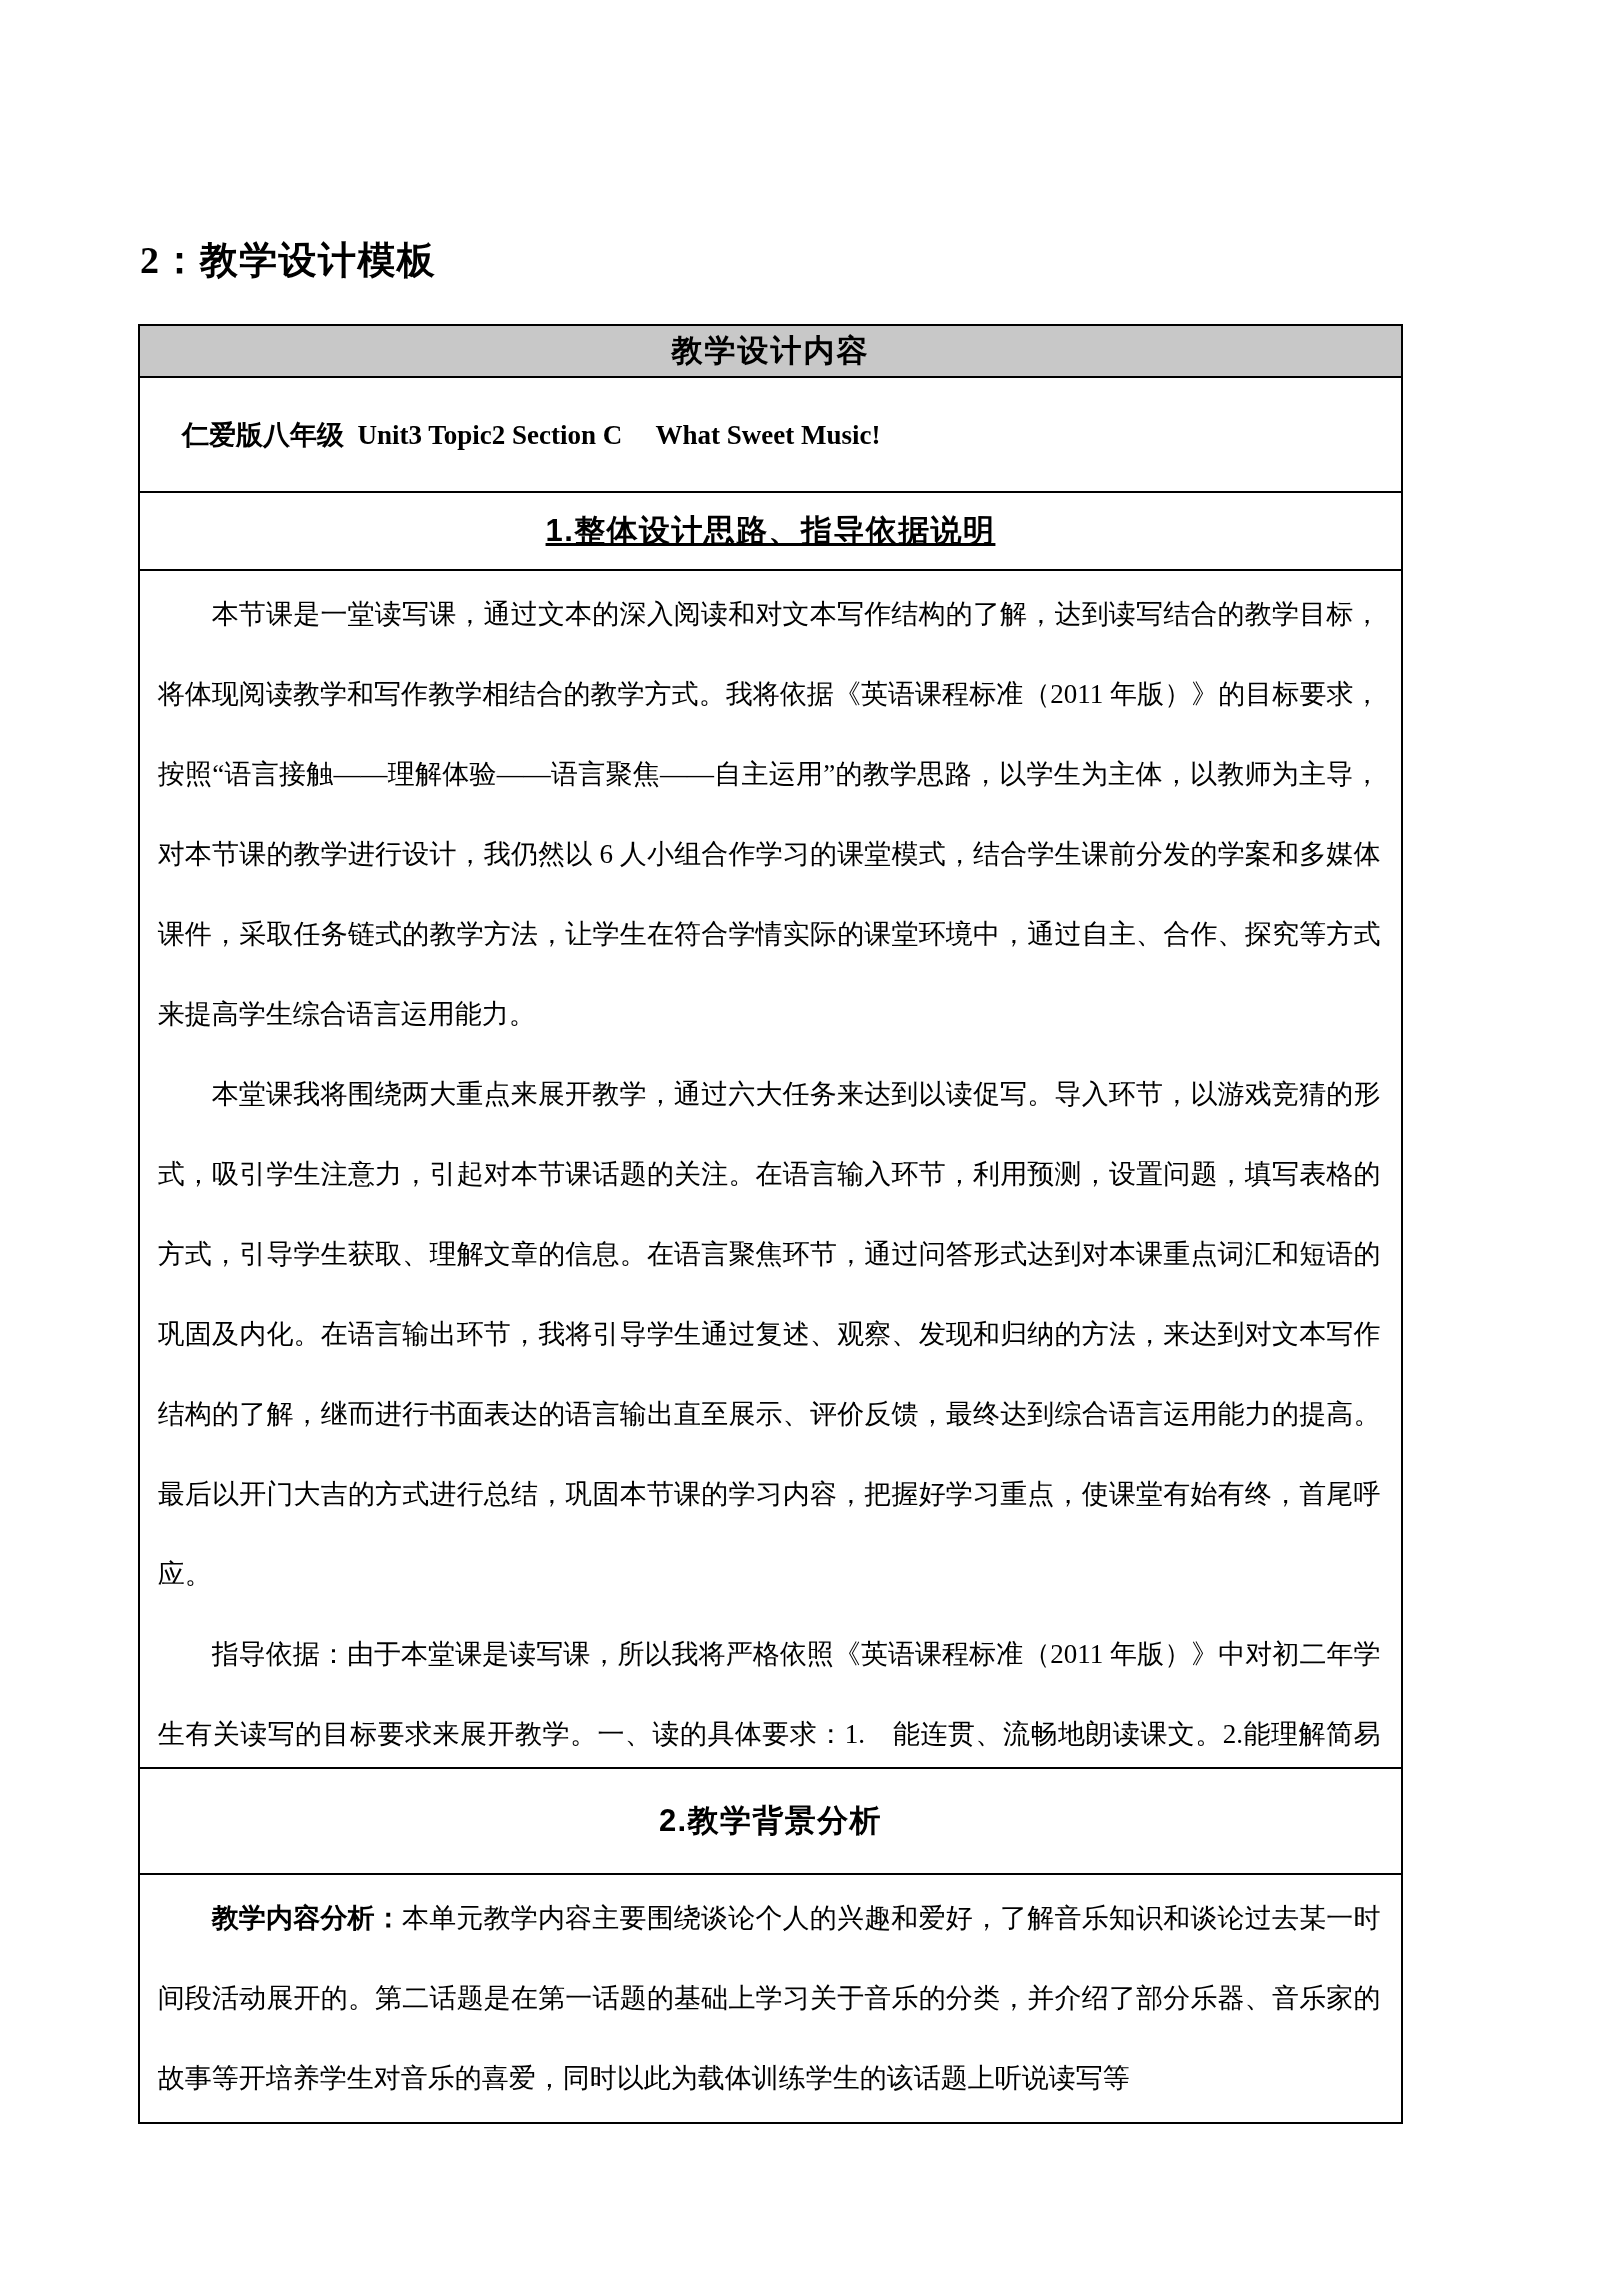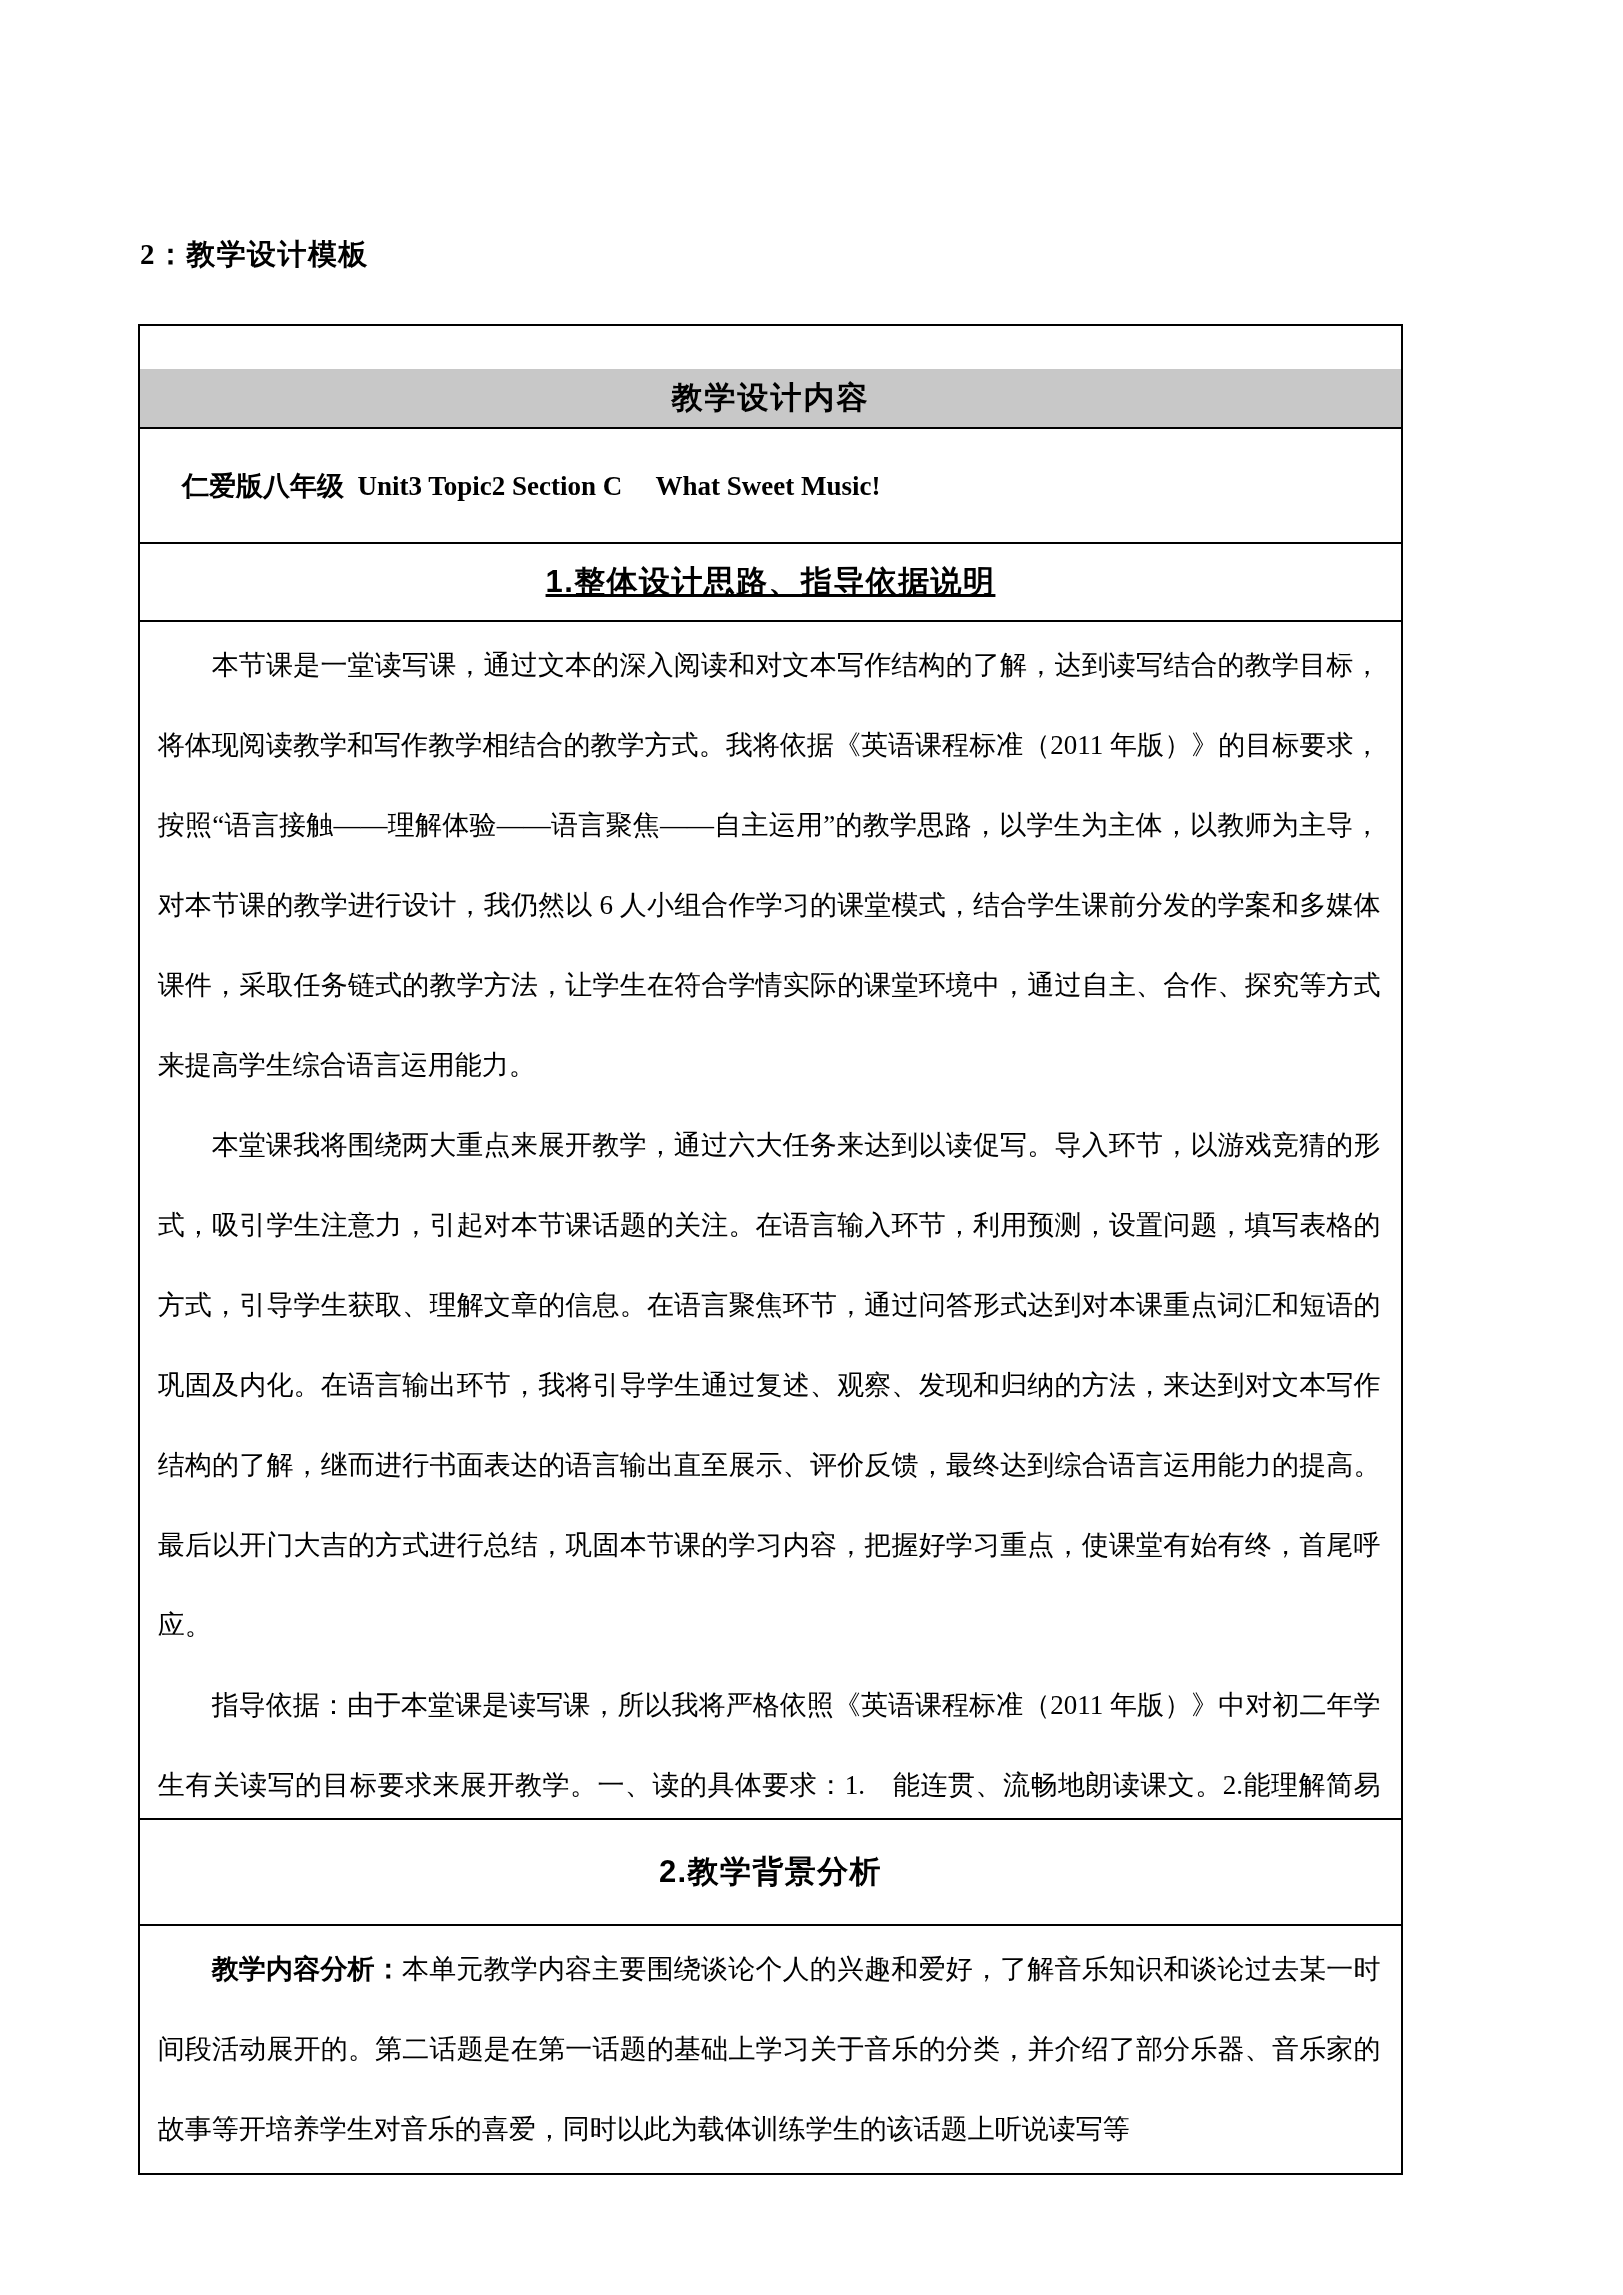"2：教学设计模板" .doc-title { font-size: 29px -> 38px }
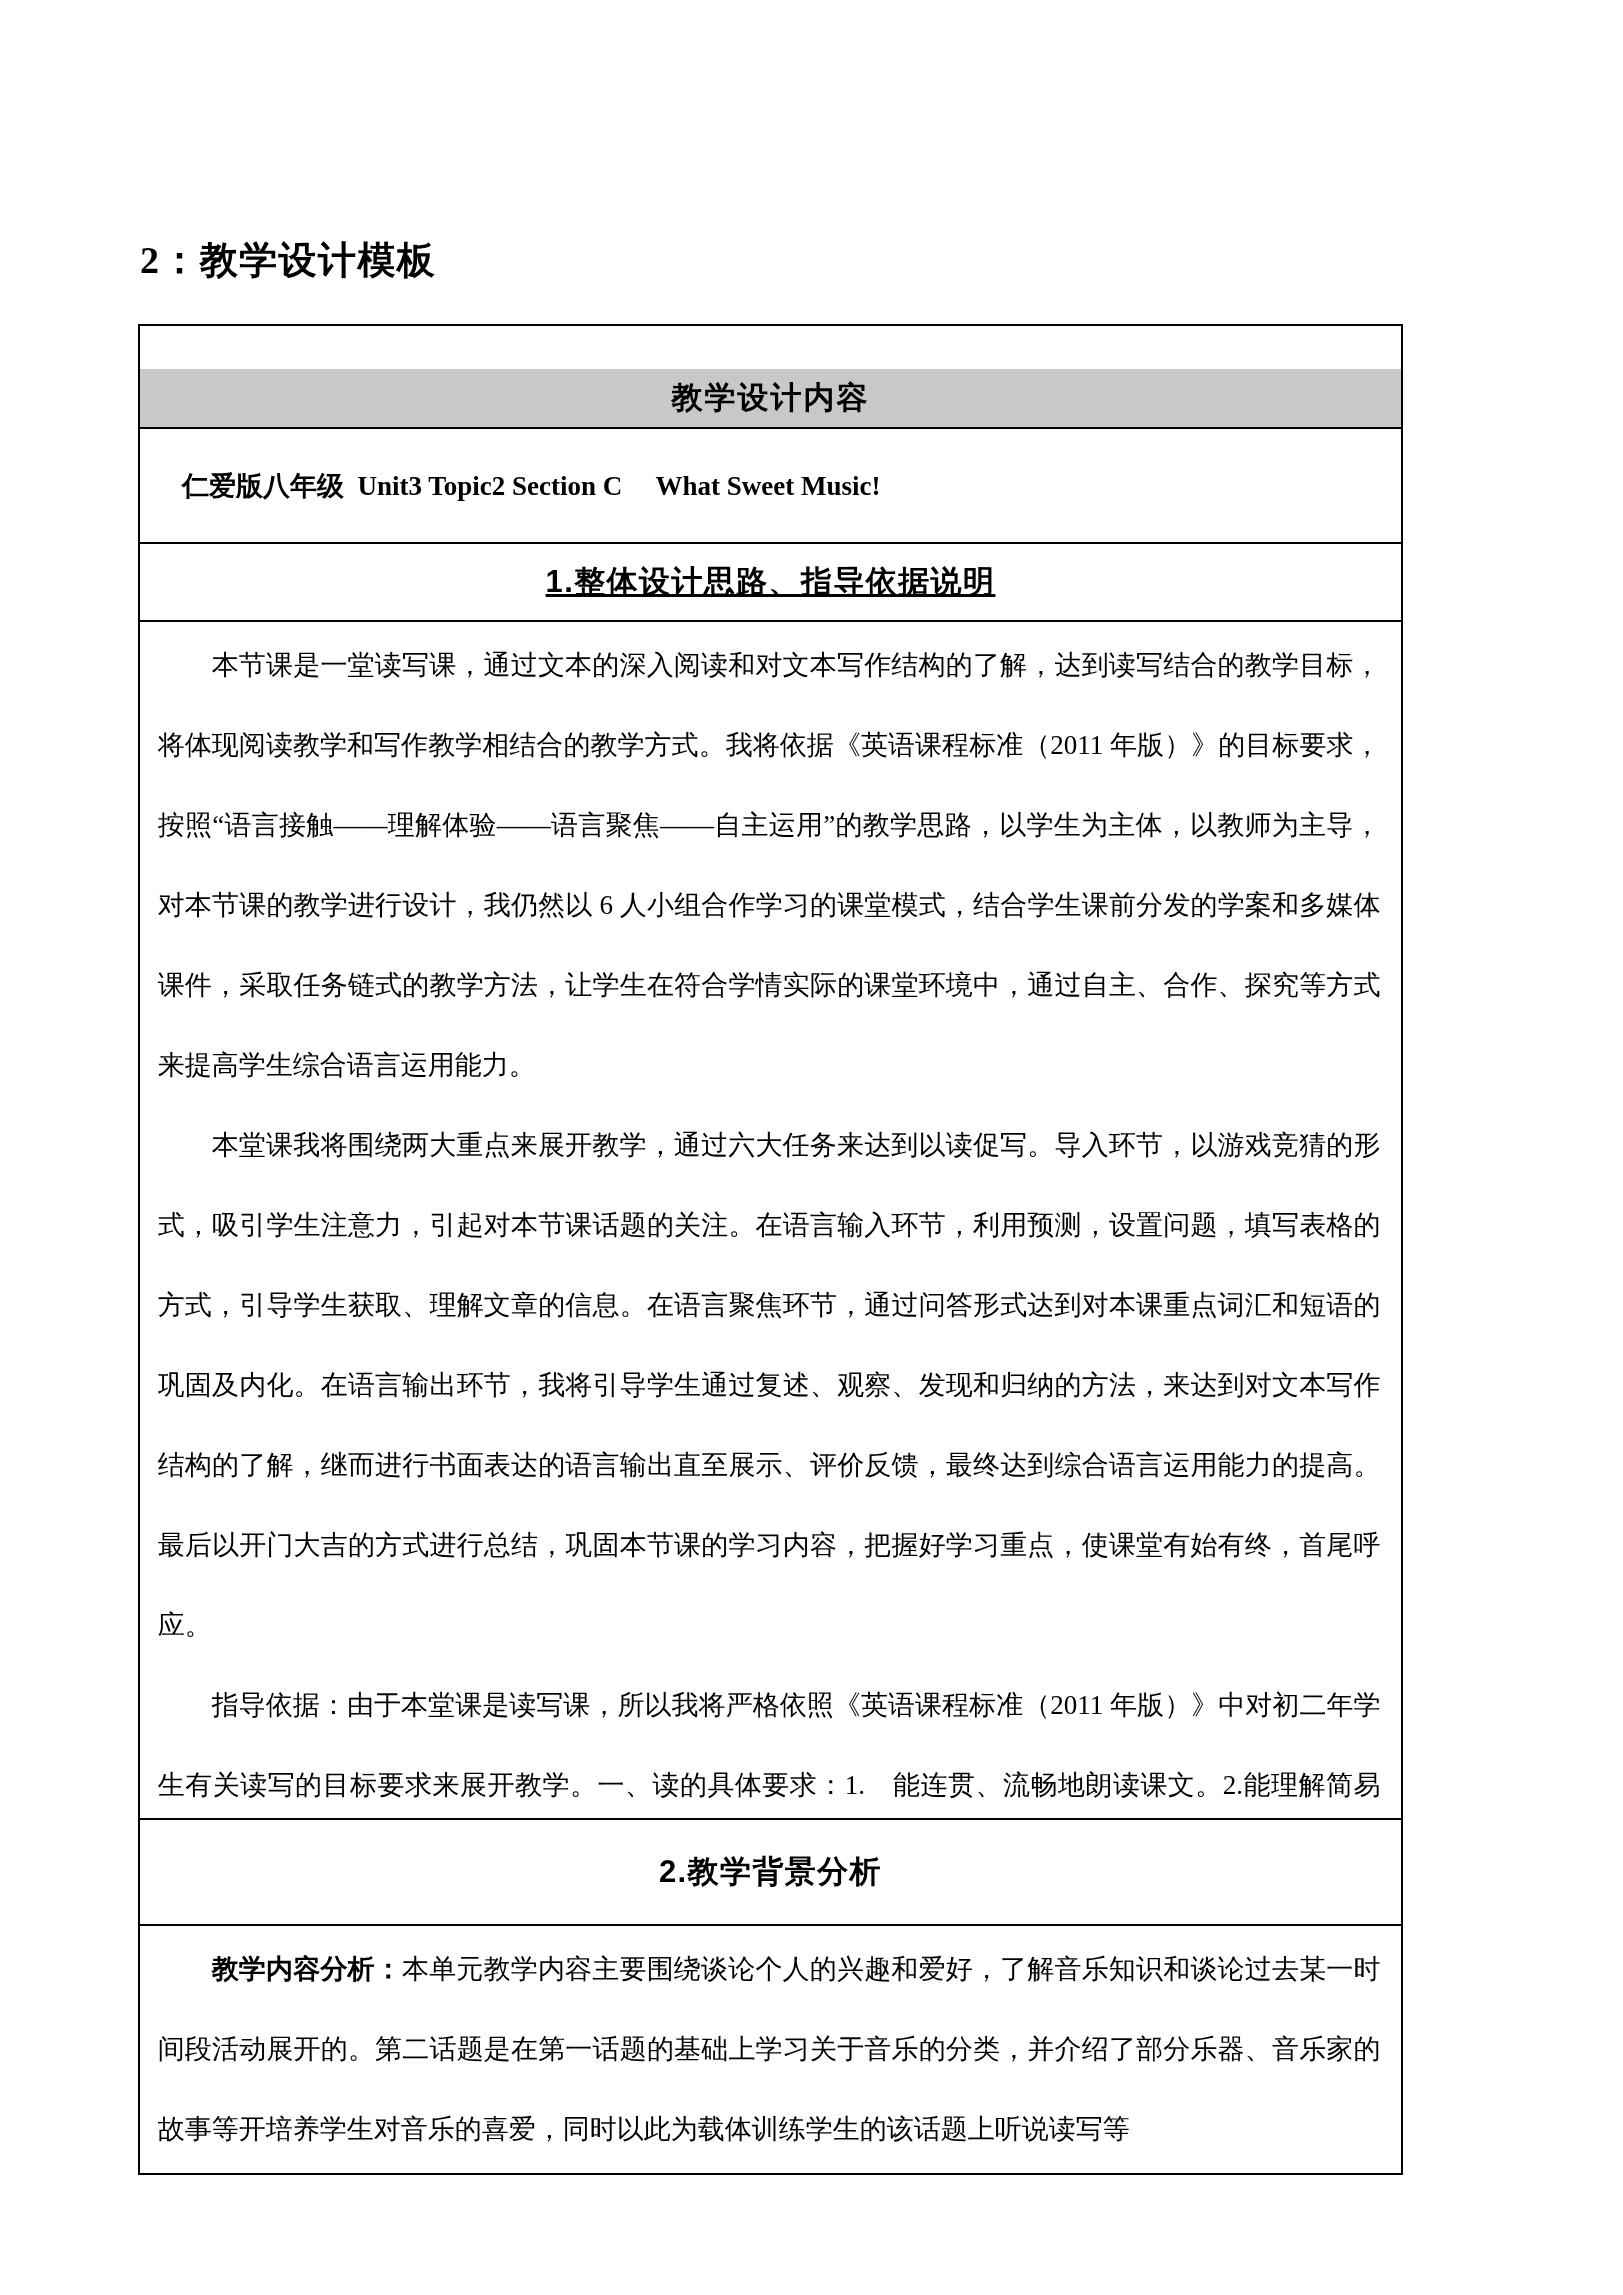"教学设计内容" .row-header { height: 60px -> 52px; margin-top: 43px -> none }
